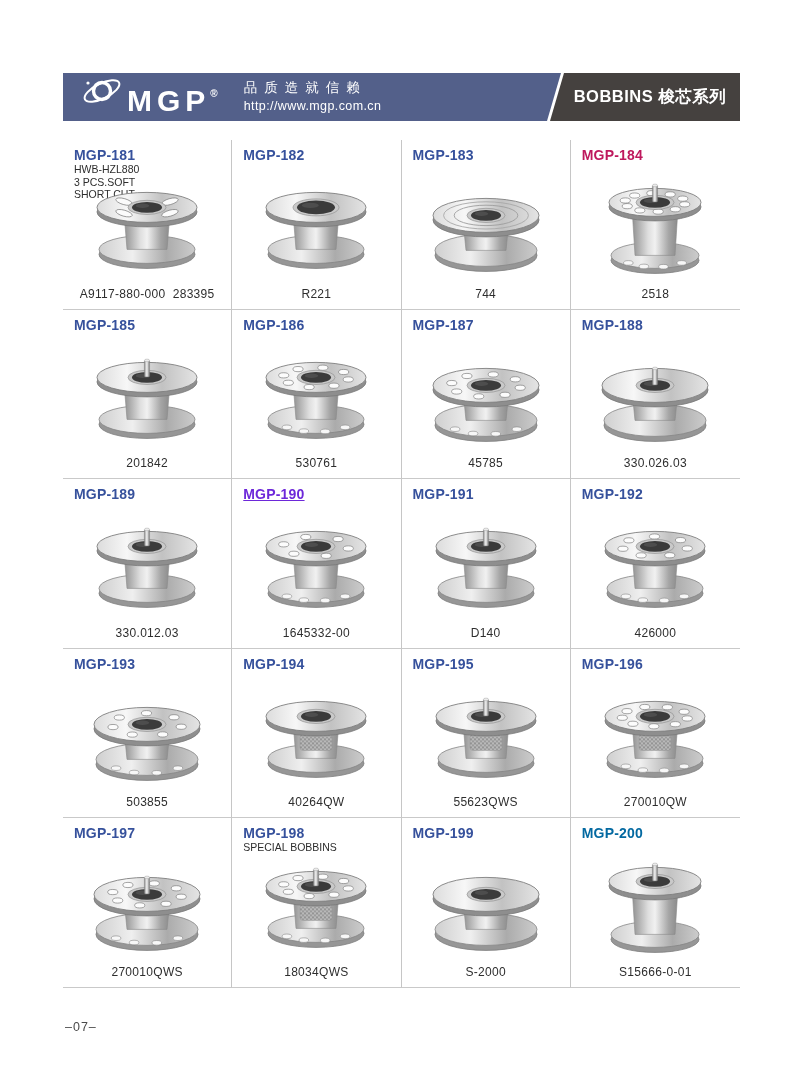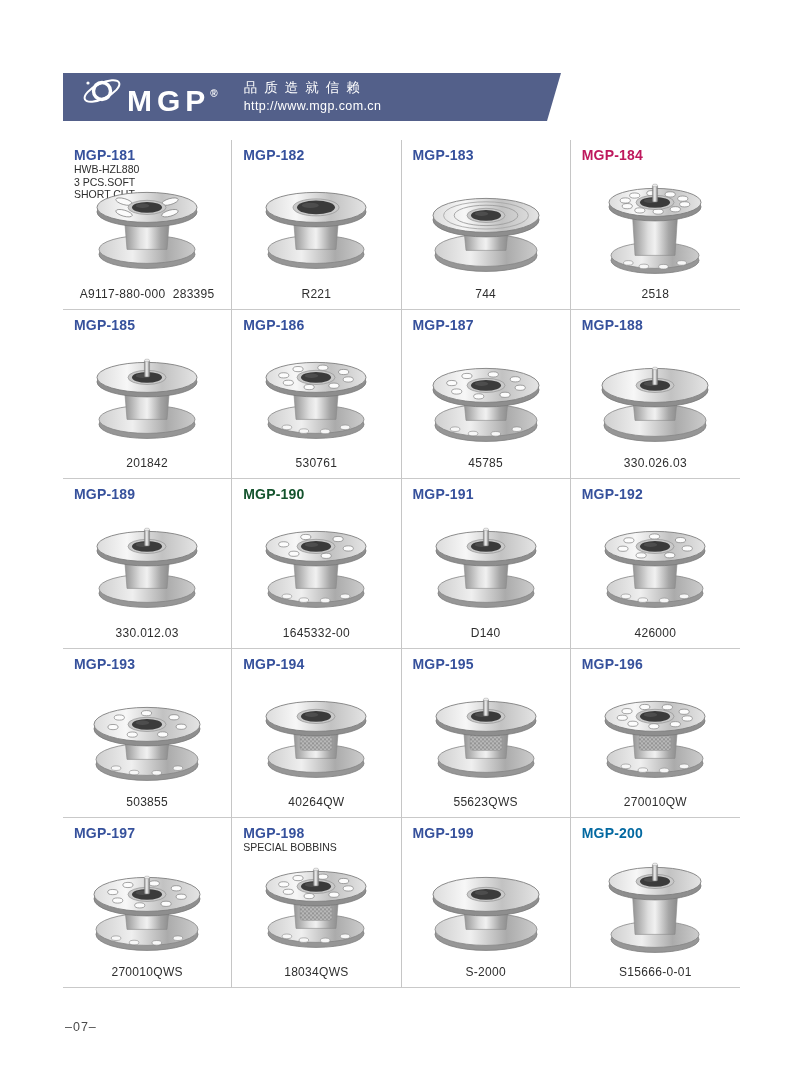"BOBBINS 梭芯系列" div.band-right { html: none -> <div> <span>BOBBINS 梭芯系列</span> </div> }
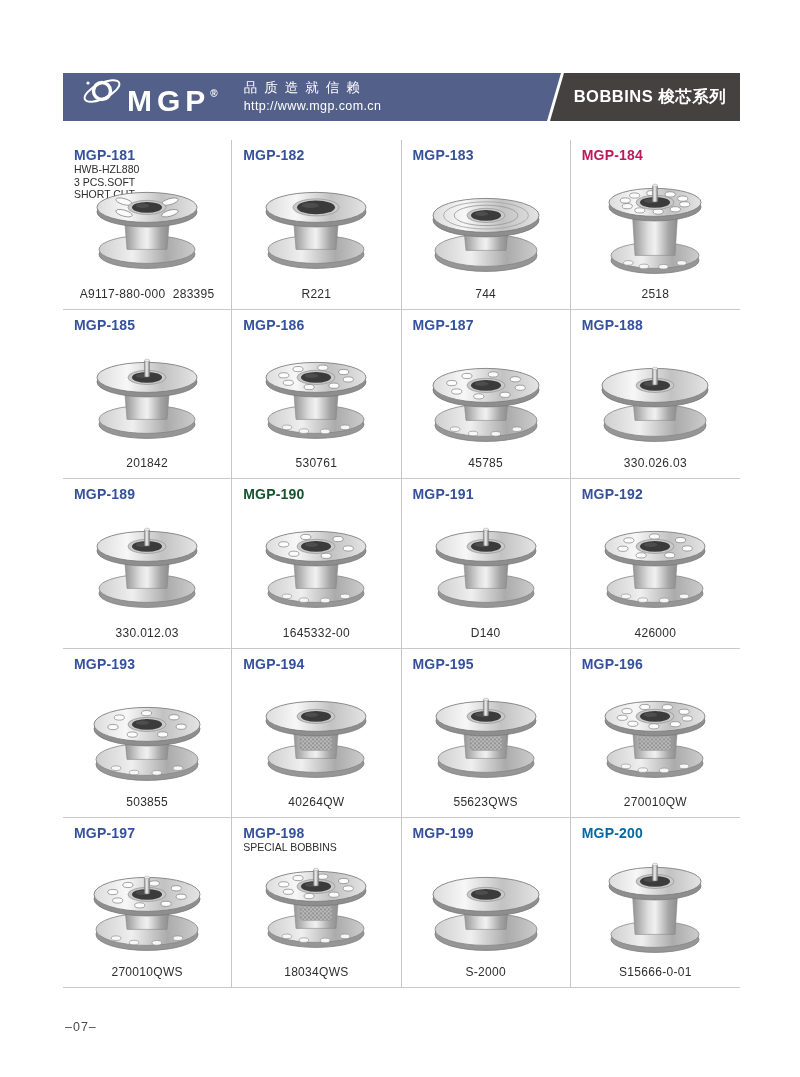"MGP-190" div.model { color: #14532d -> #6d28d9; text-decoration: none -> underline }
